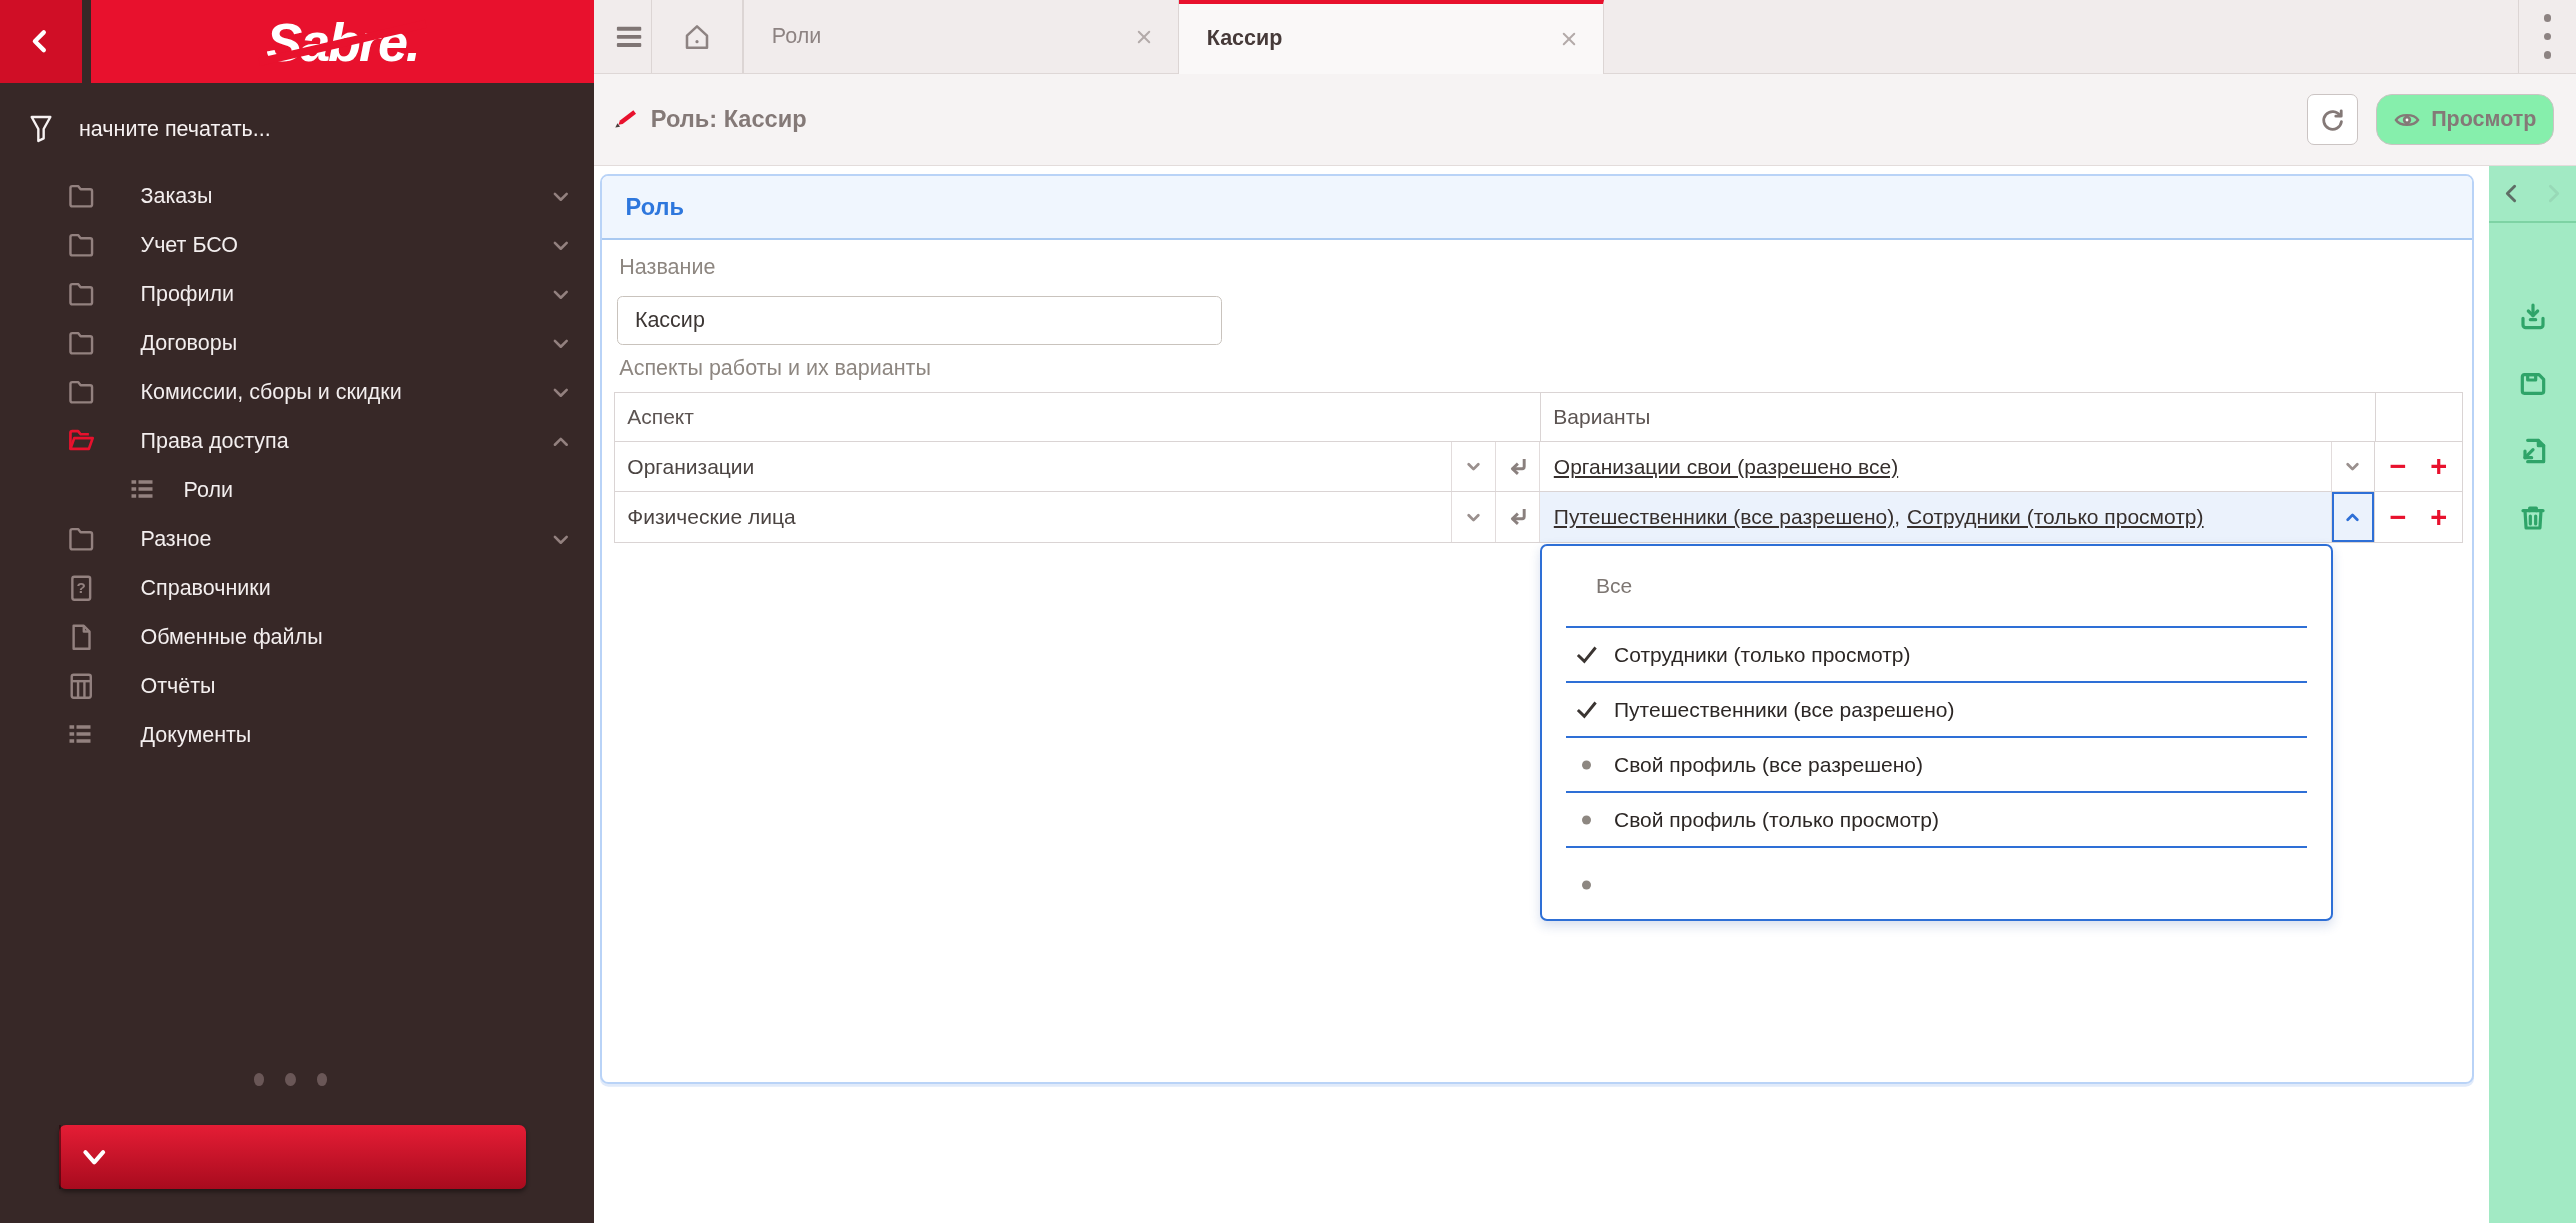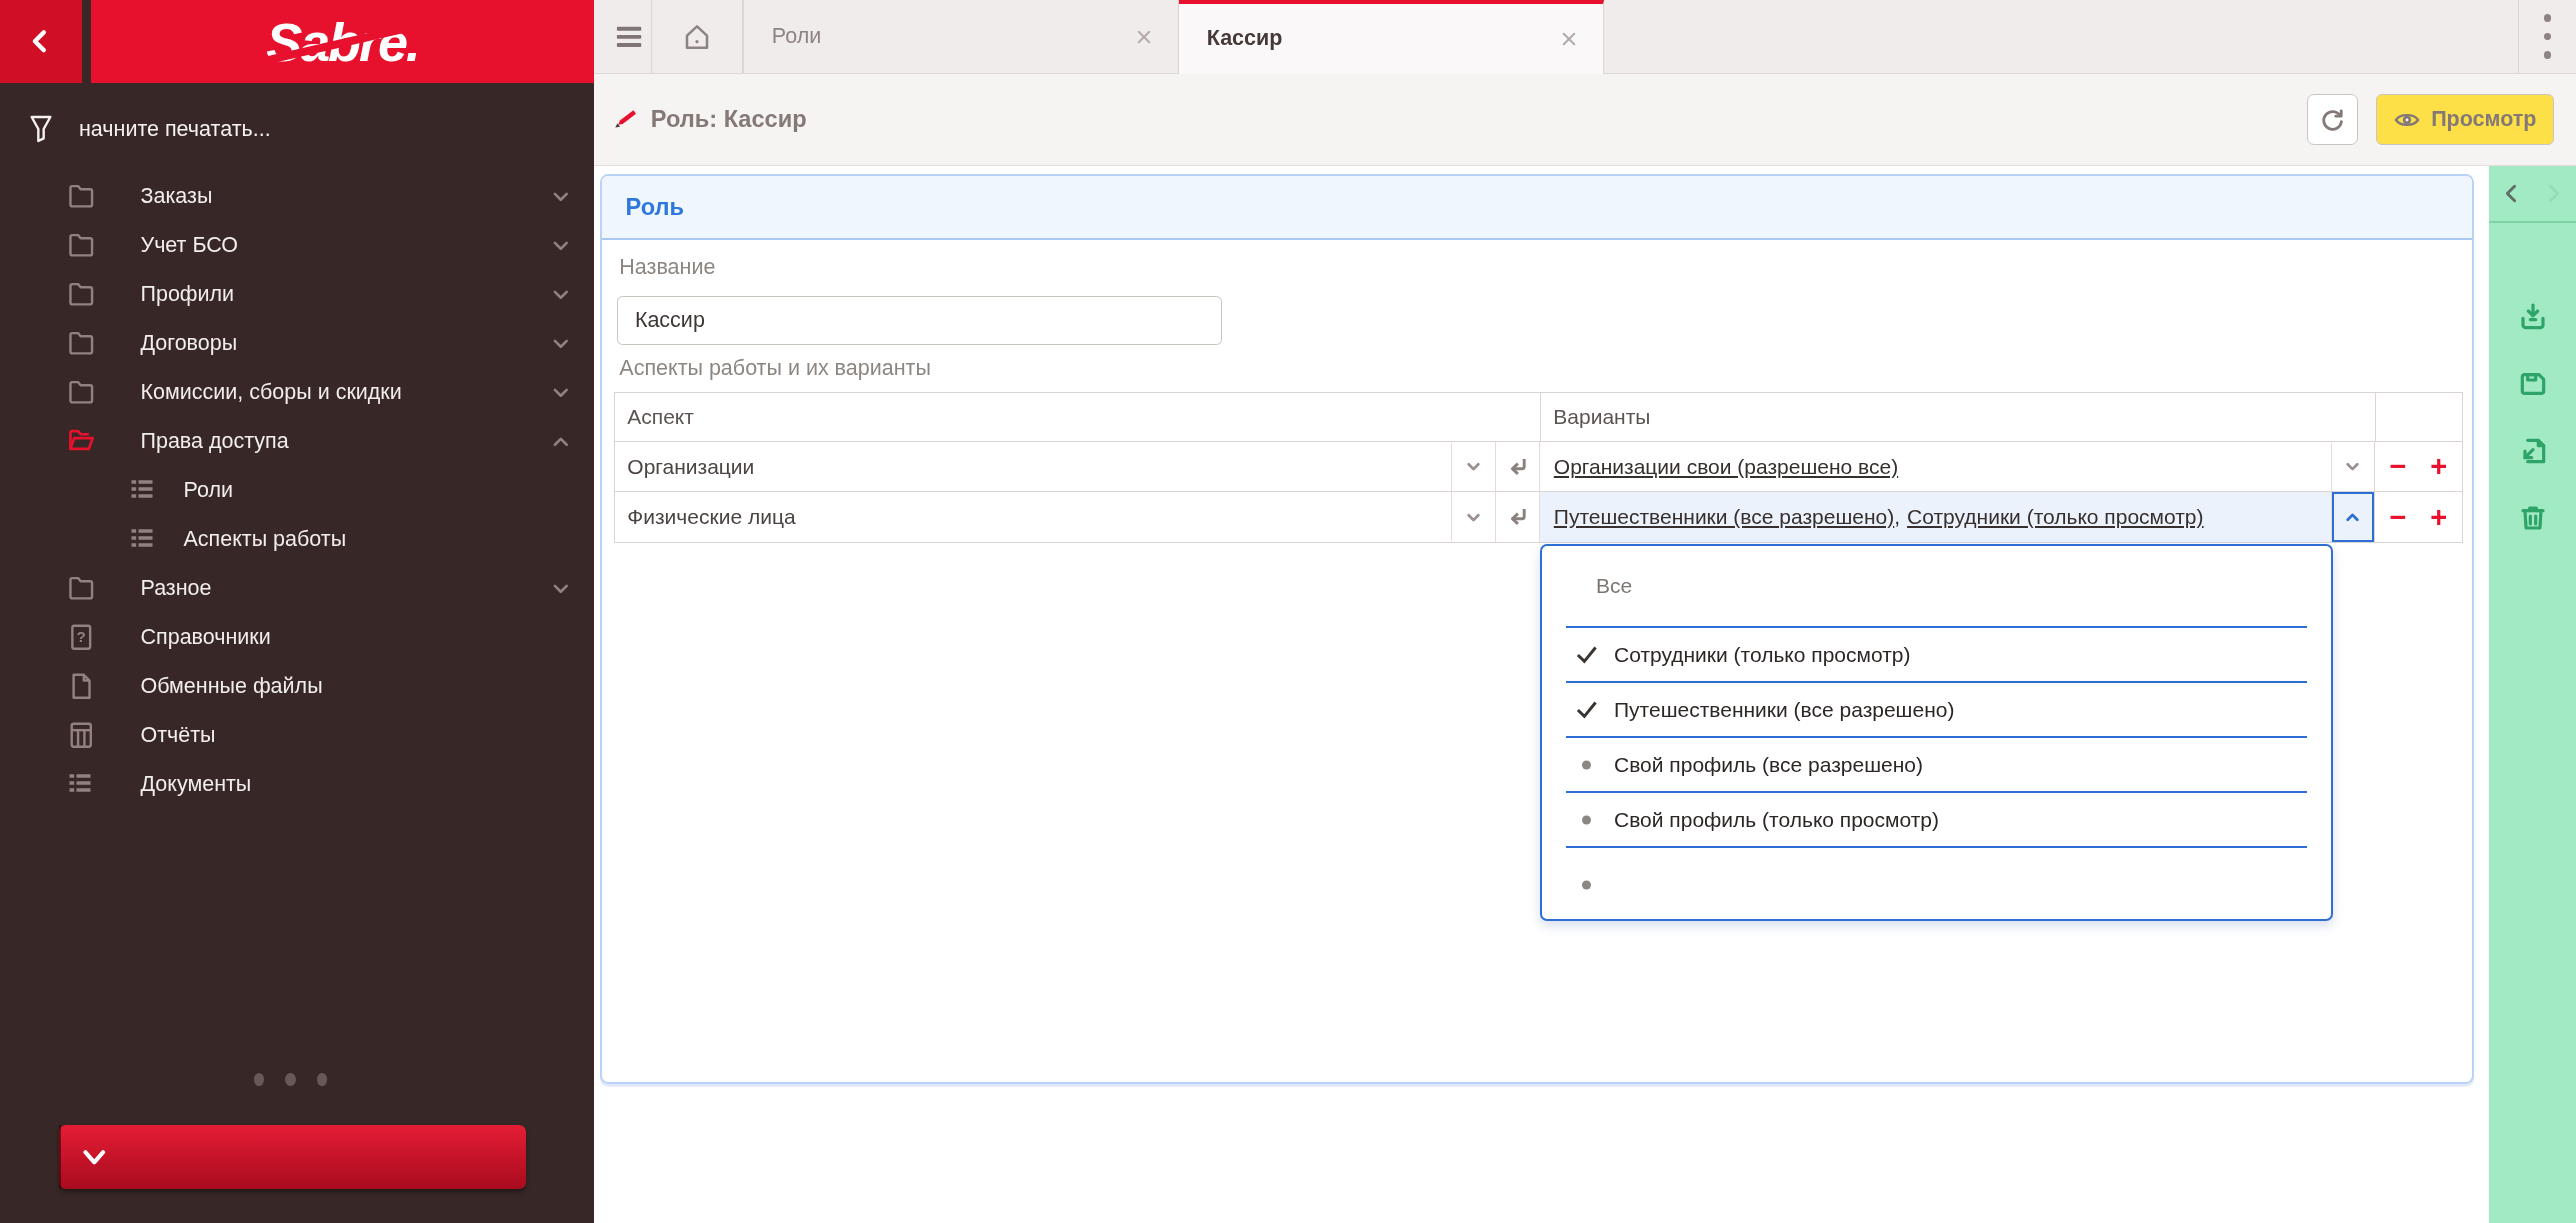"Просмотр" .view-btn { background: #fde047 -> #86efac; border-radius: 6px -> 16px }
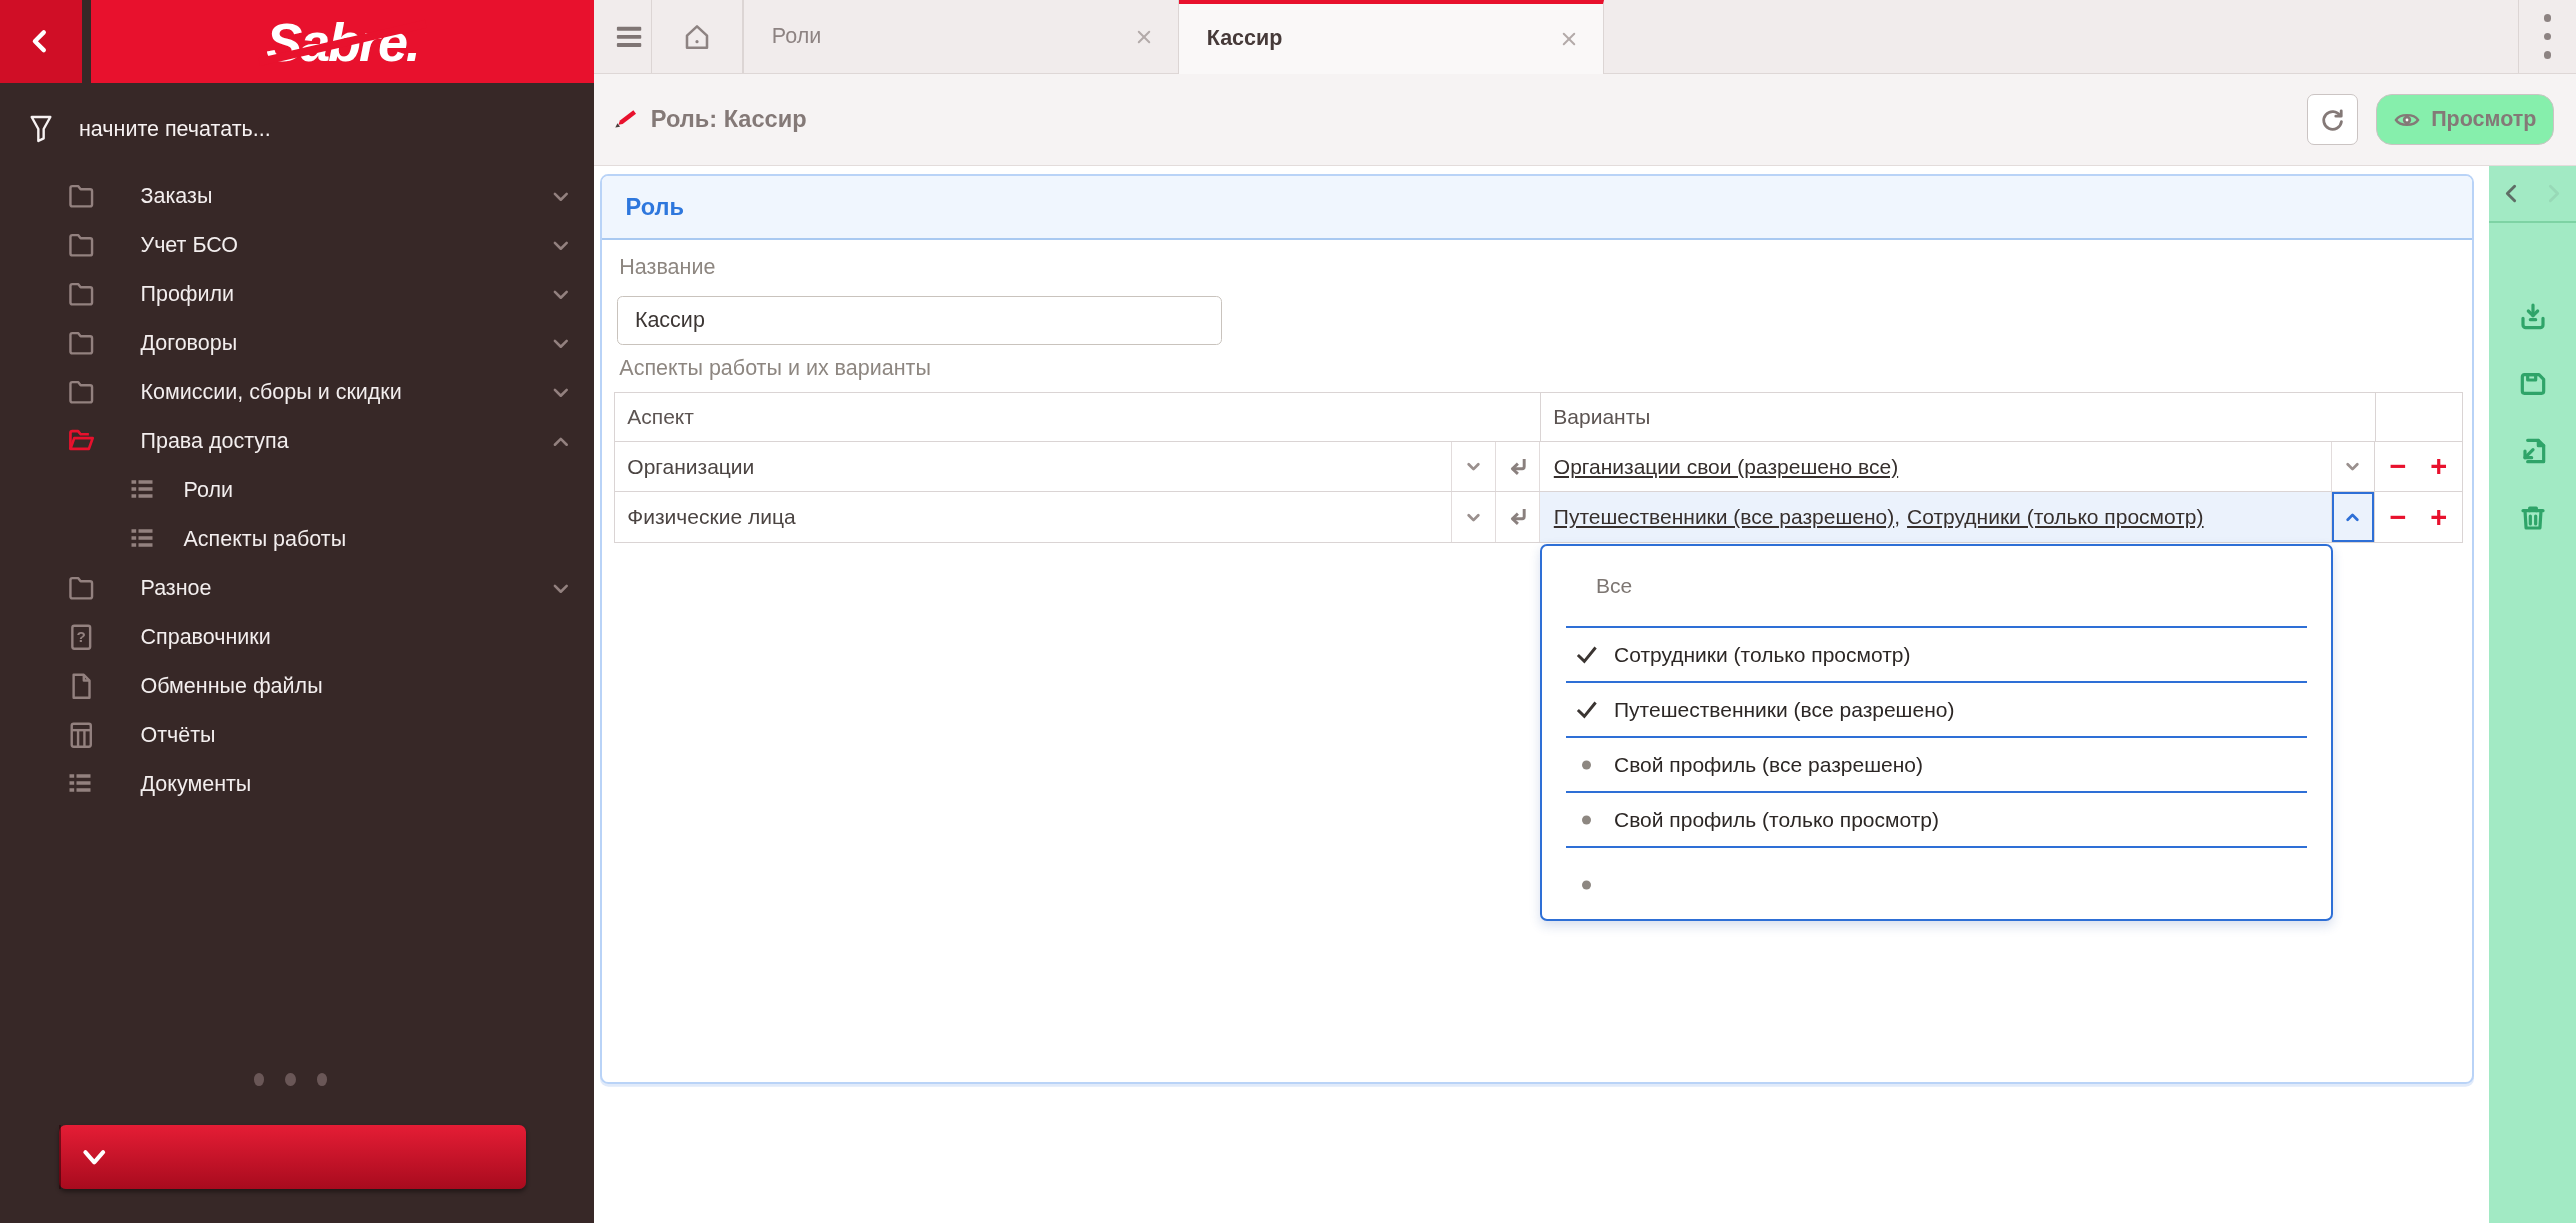"Аспекты работы" div.menu-item { html: <div> <span> <svg> <rect></rect> <rect></rect> <rect></rect> <rect></rect> <rect></rect> <rect></rect> </svg> </span> <span>Аспекты работы</span> </div> -> none }
